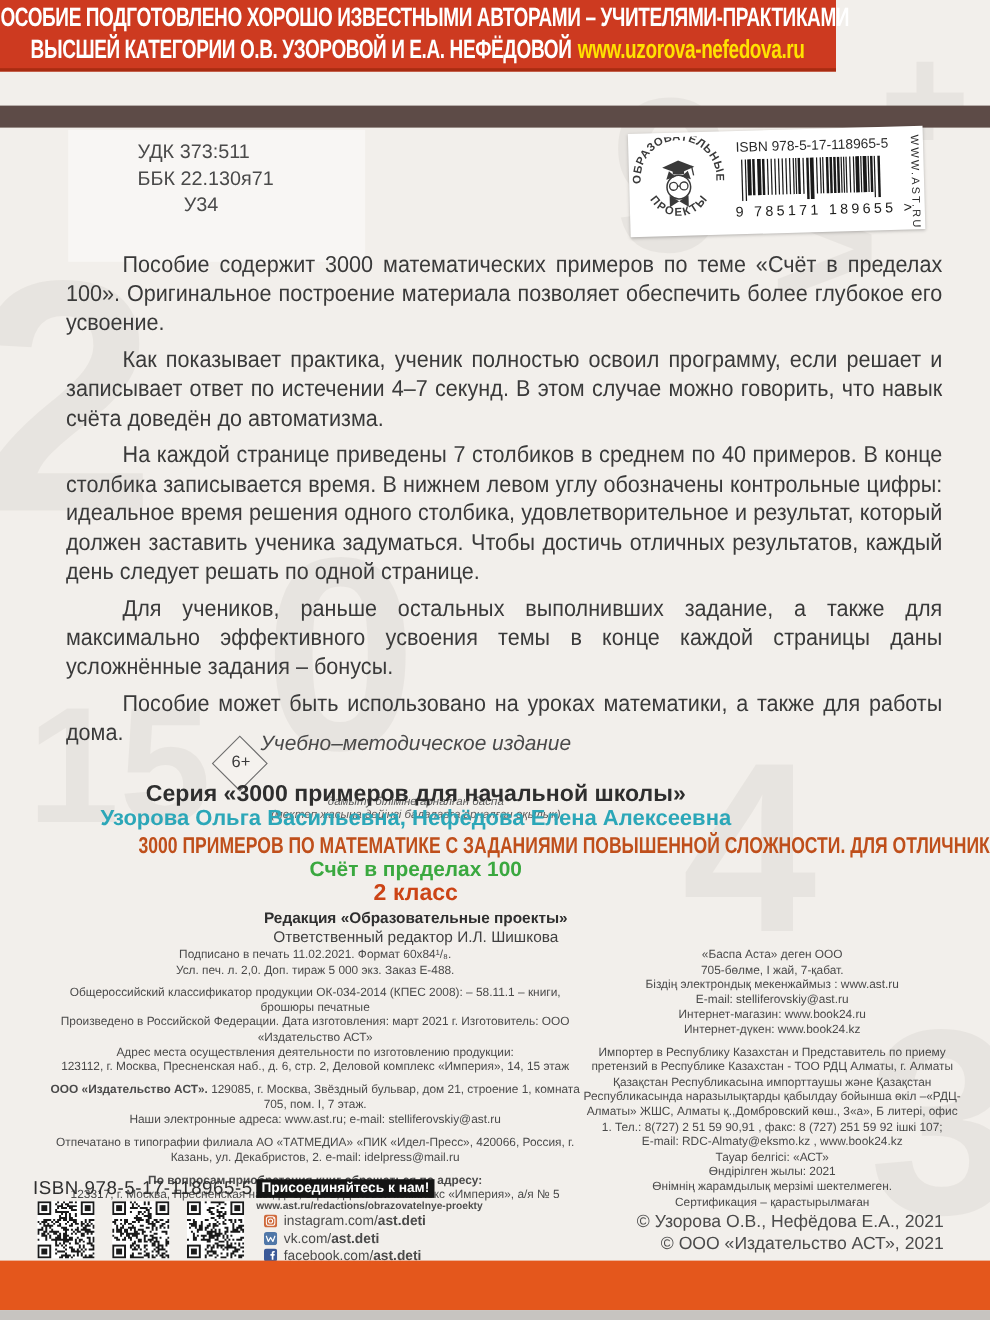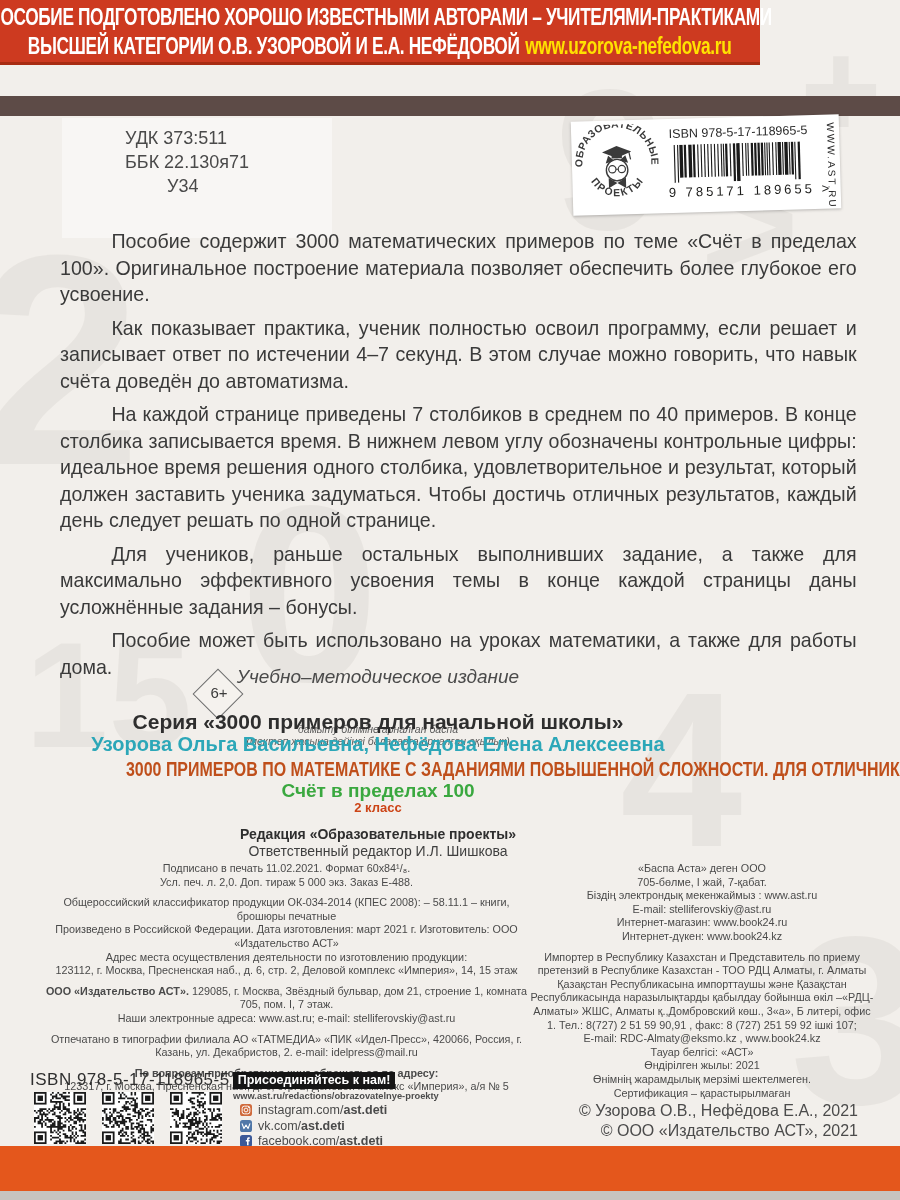"2 класс" .edn-grade { font-size: 13px -> 21px }
